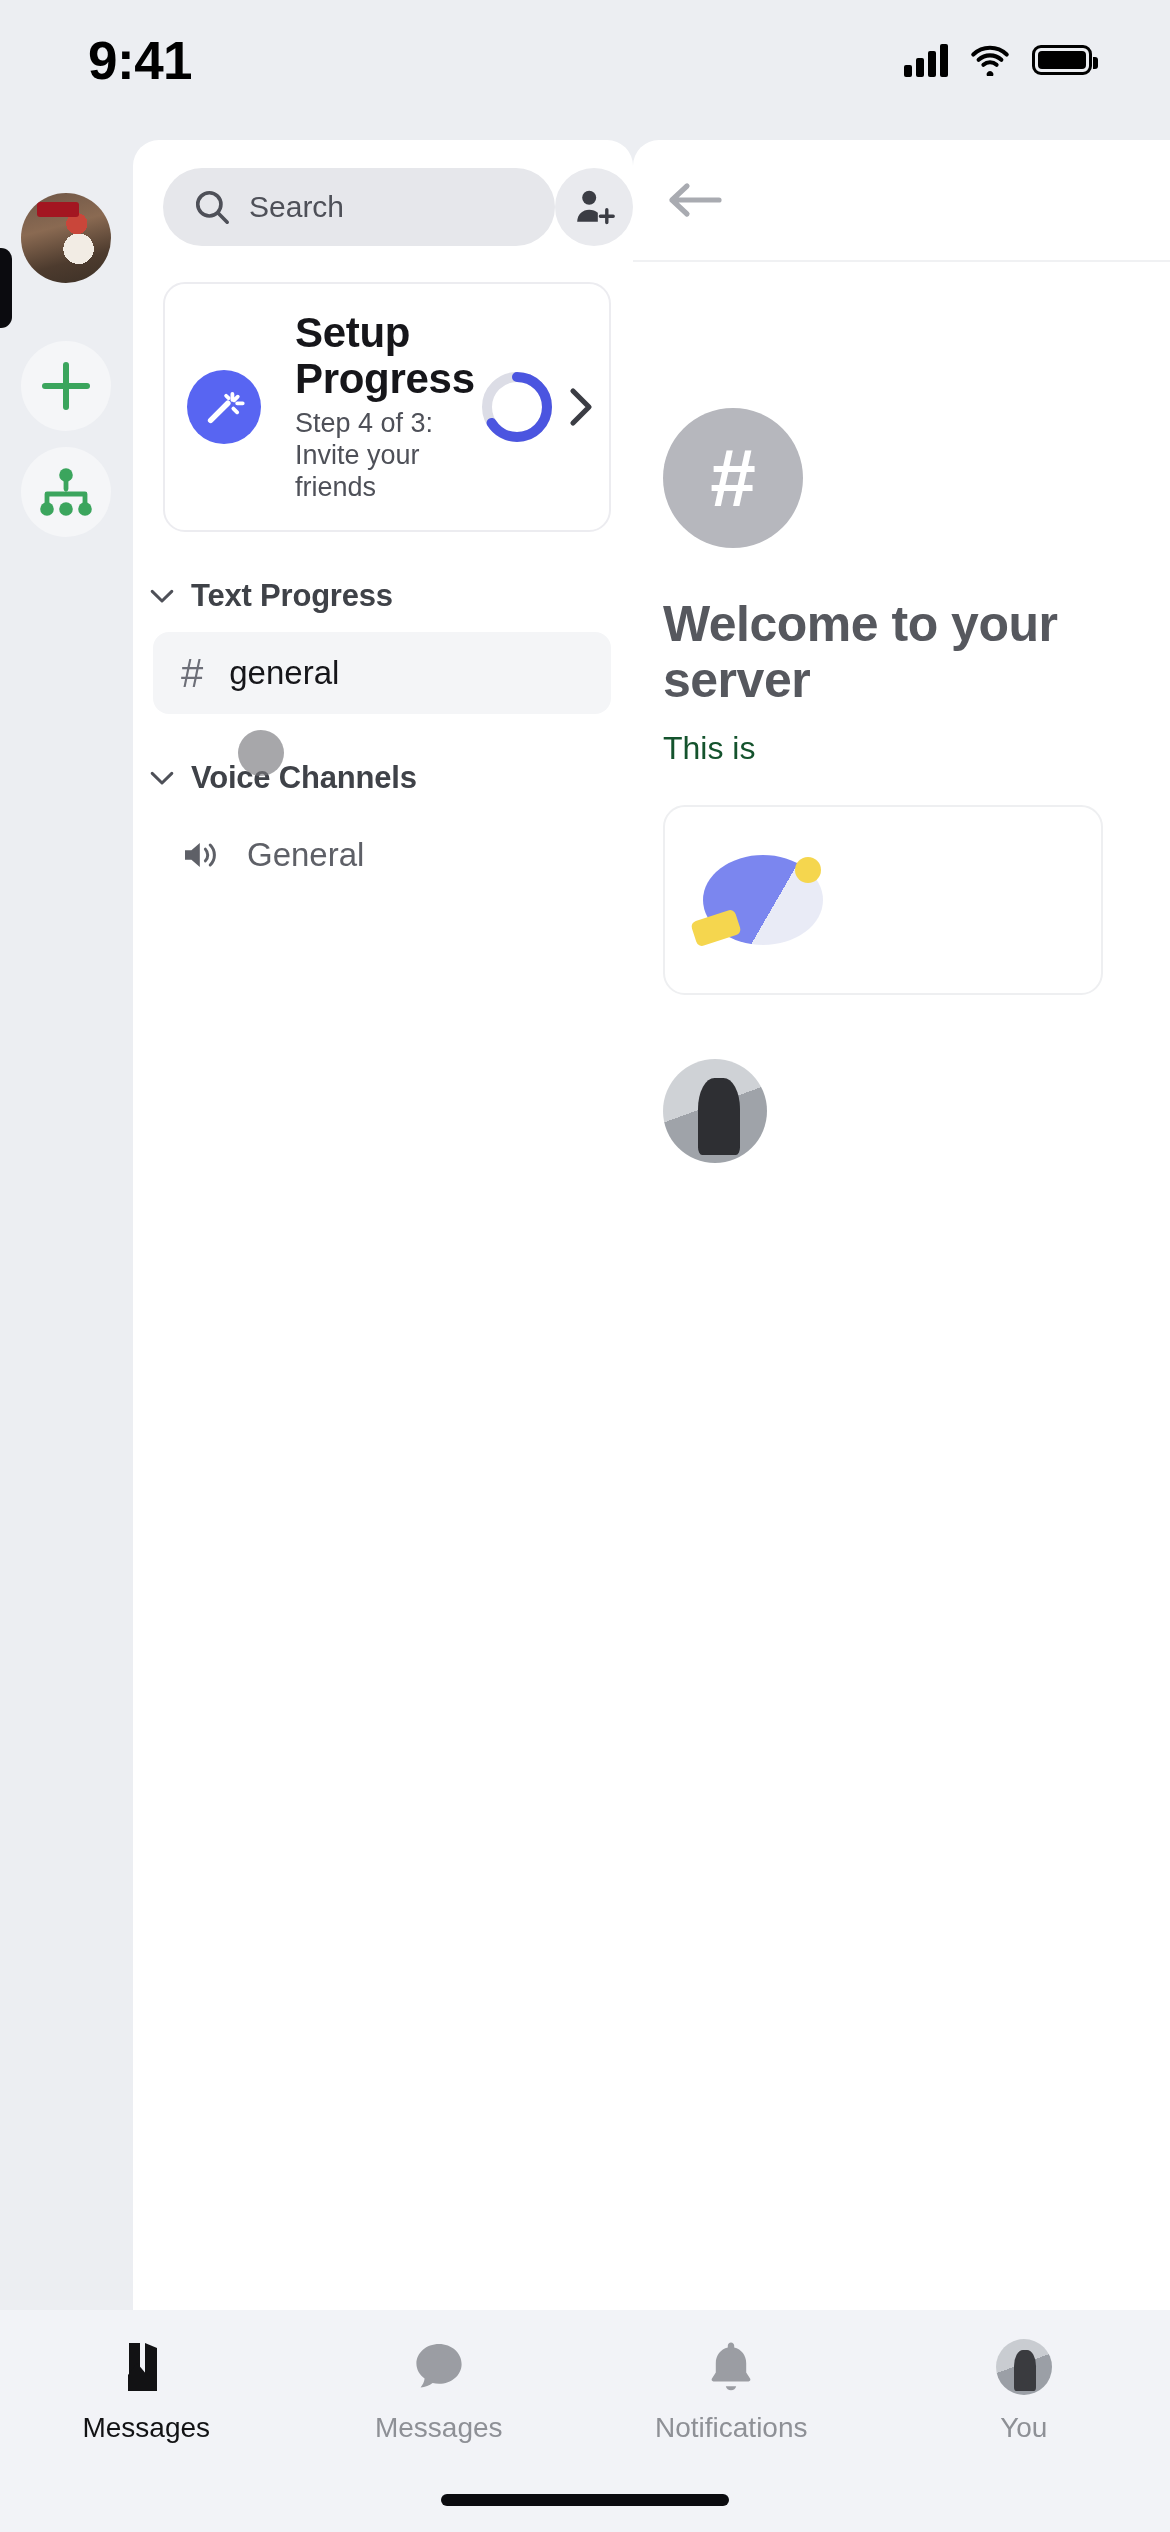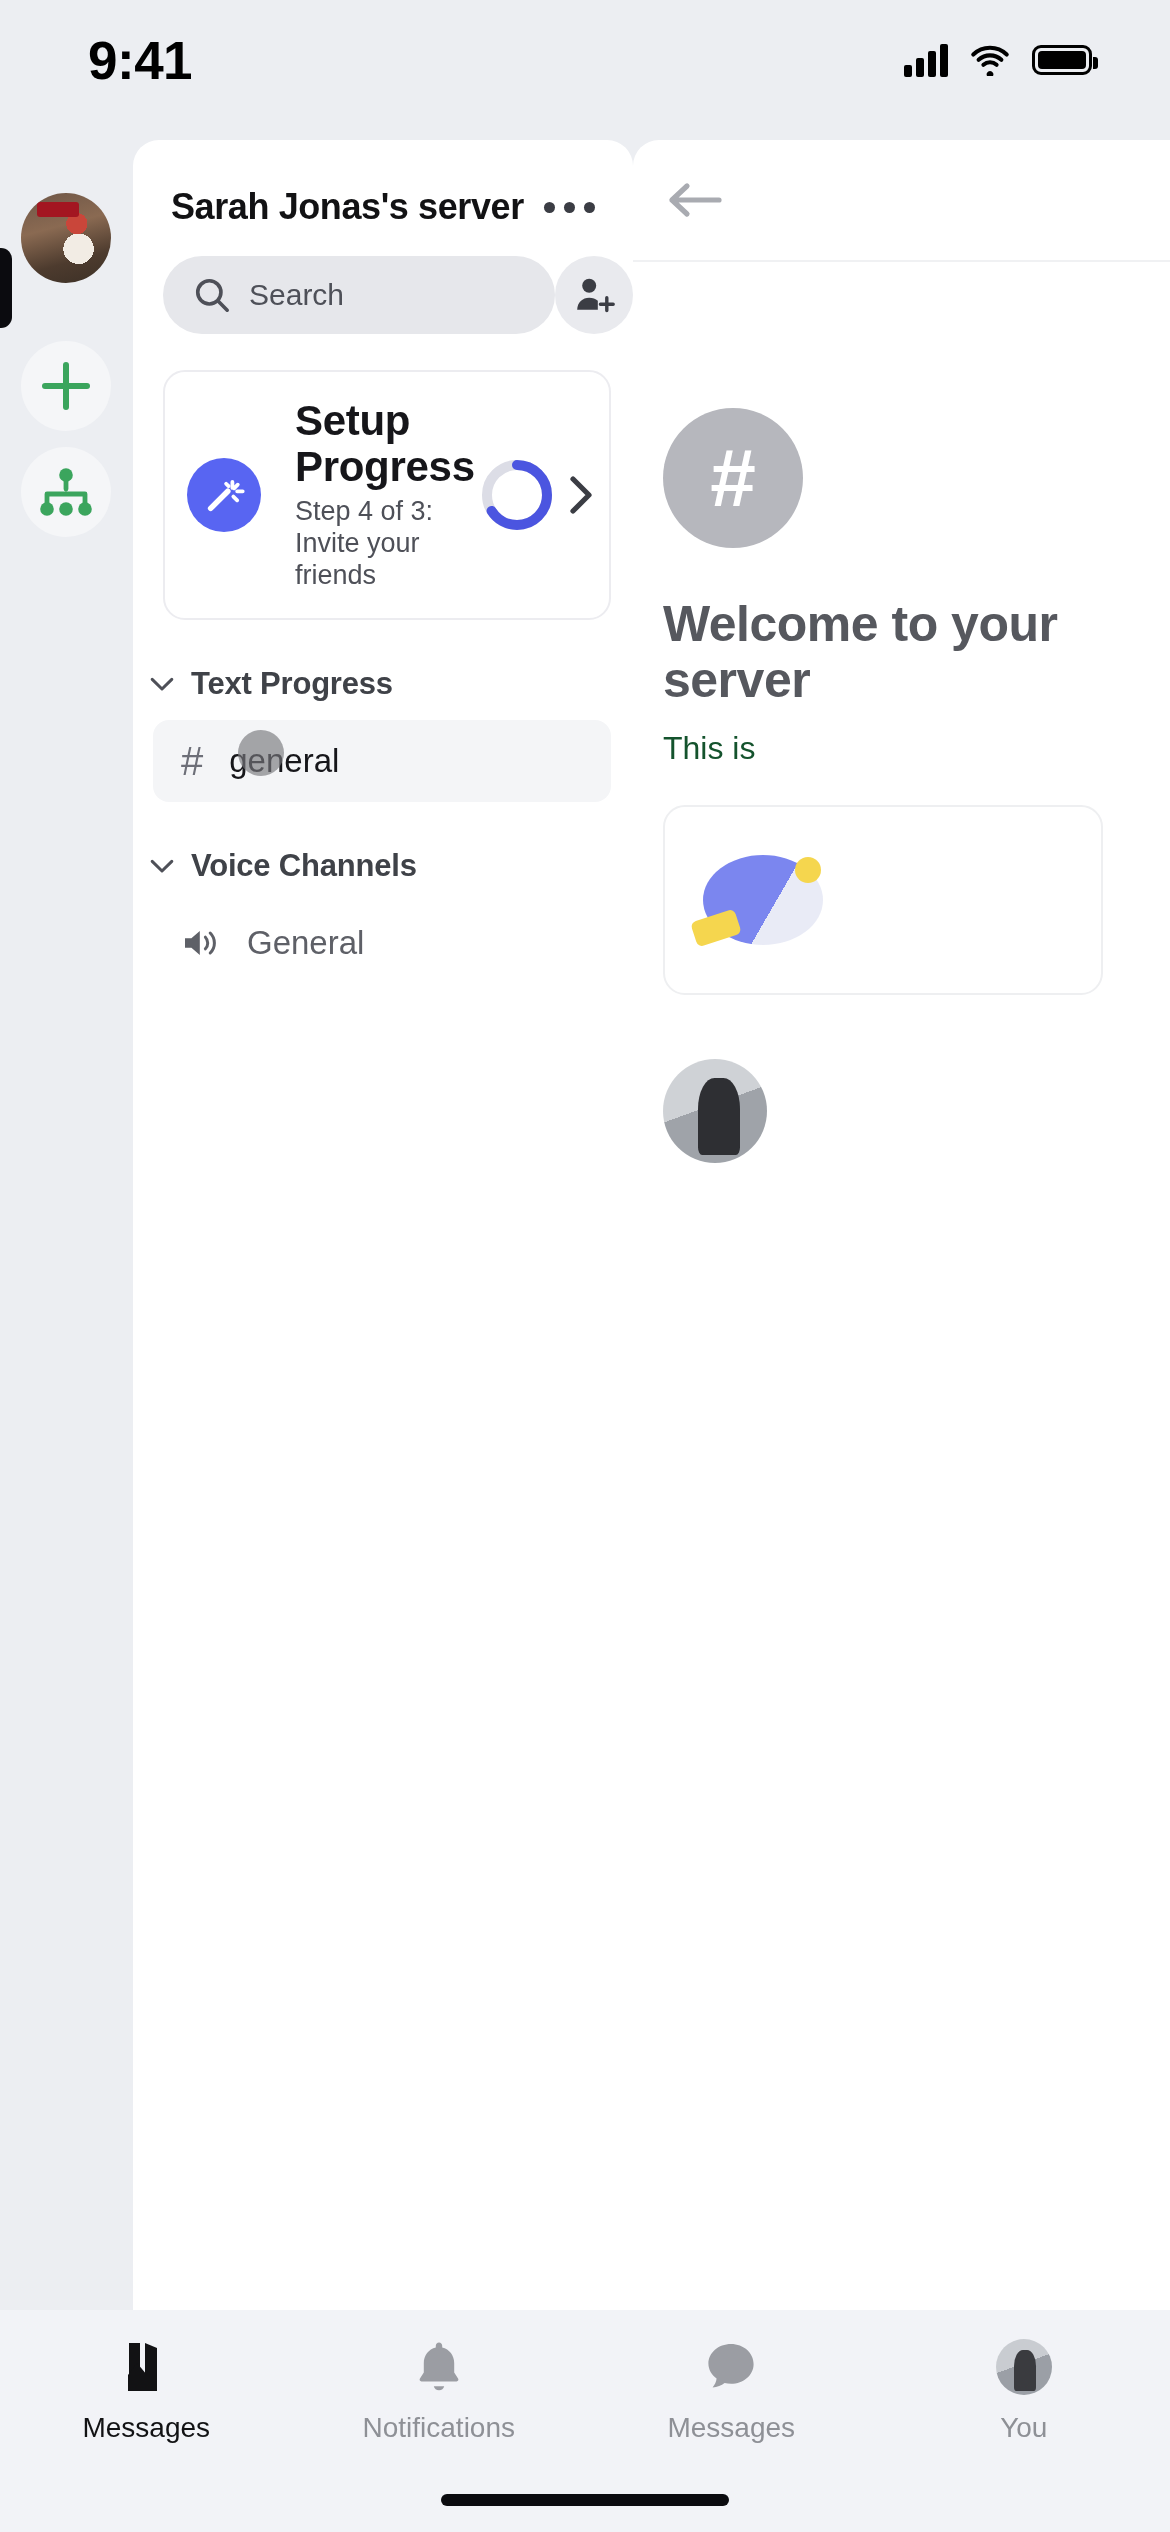"Sarah Jonas's server" div.panel-head { html: <div> <div>Sarah Jonas's server</div> <div> <i></i> <i></i> <i></i> </div> </div> -> none }
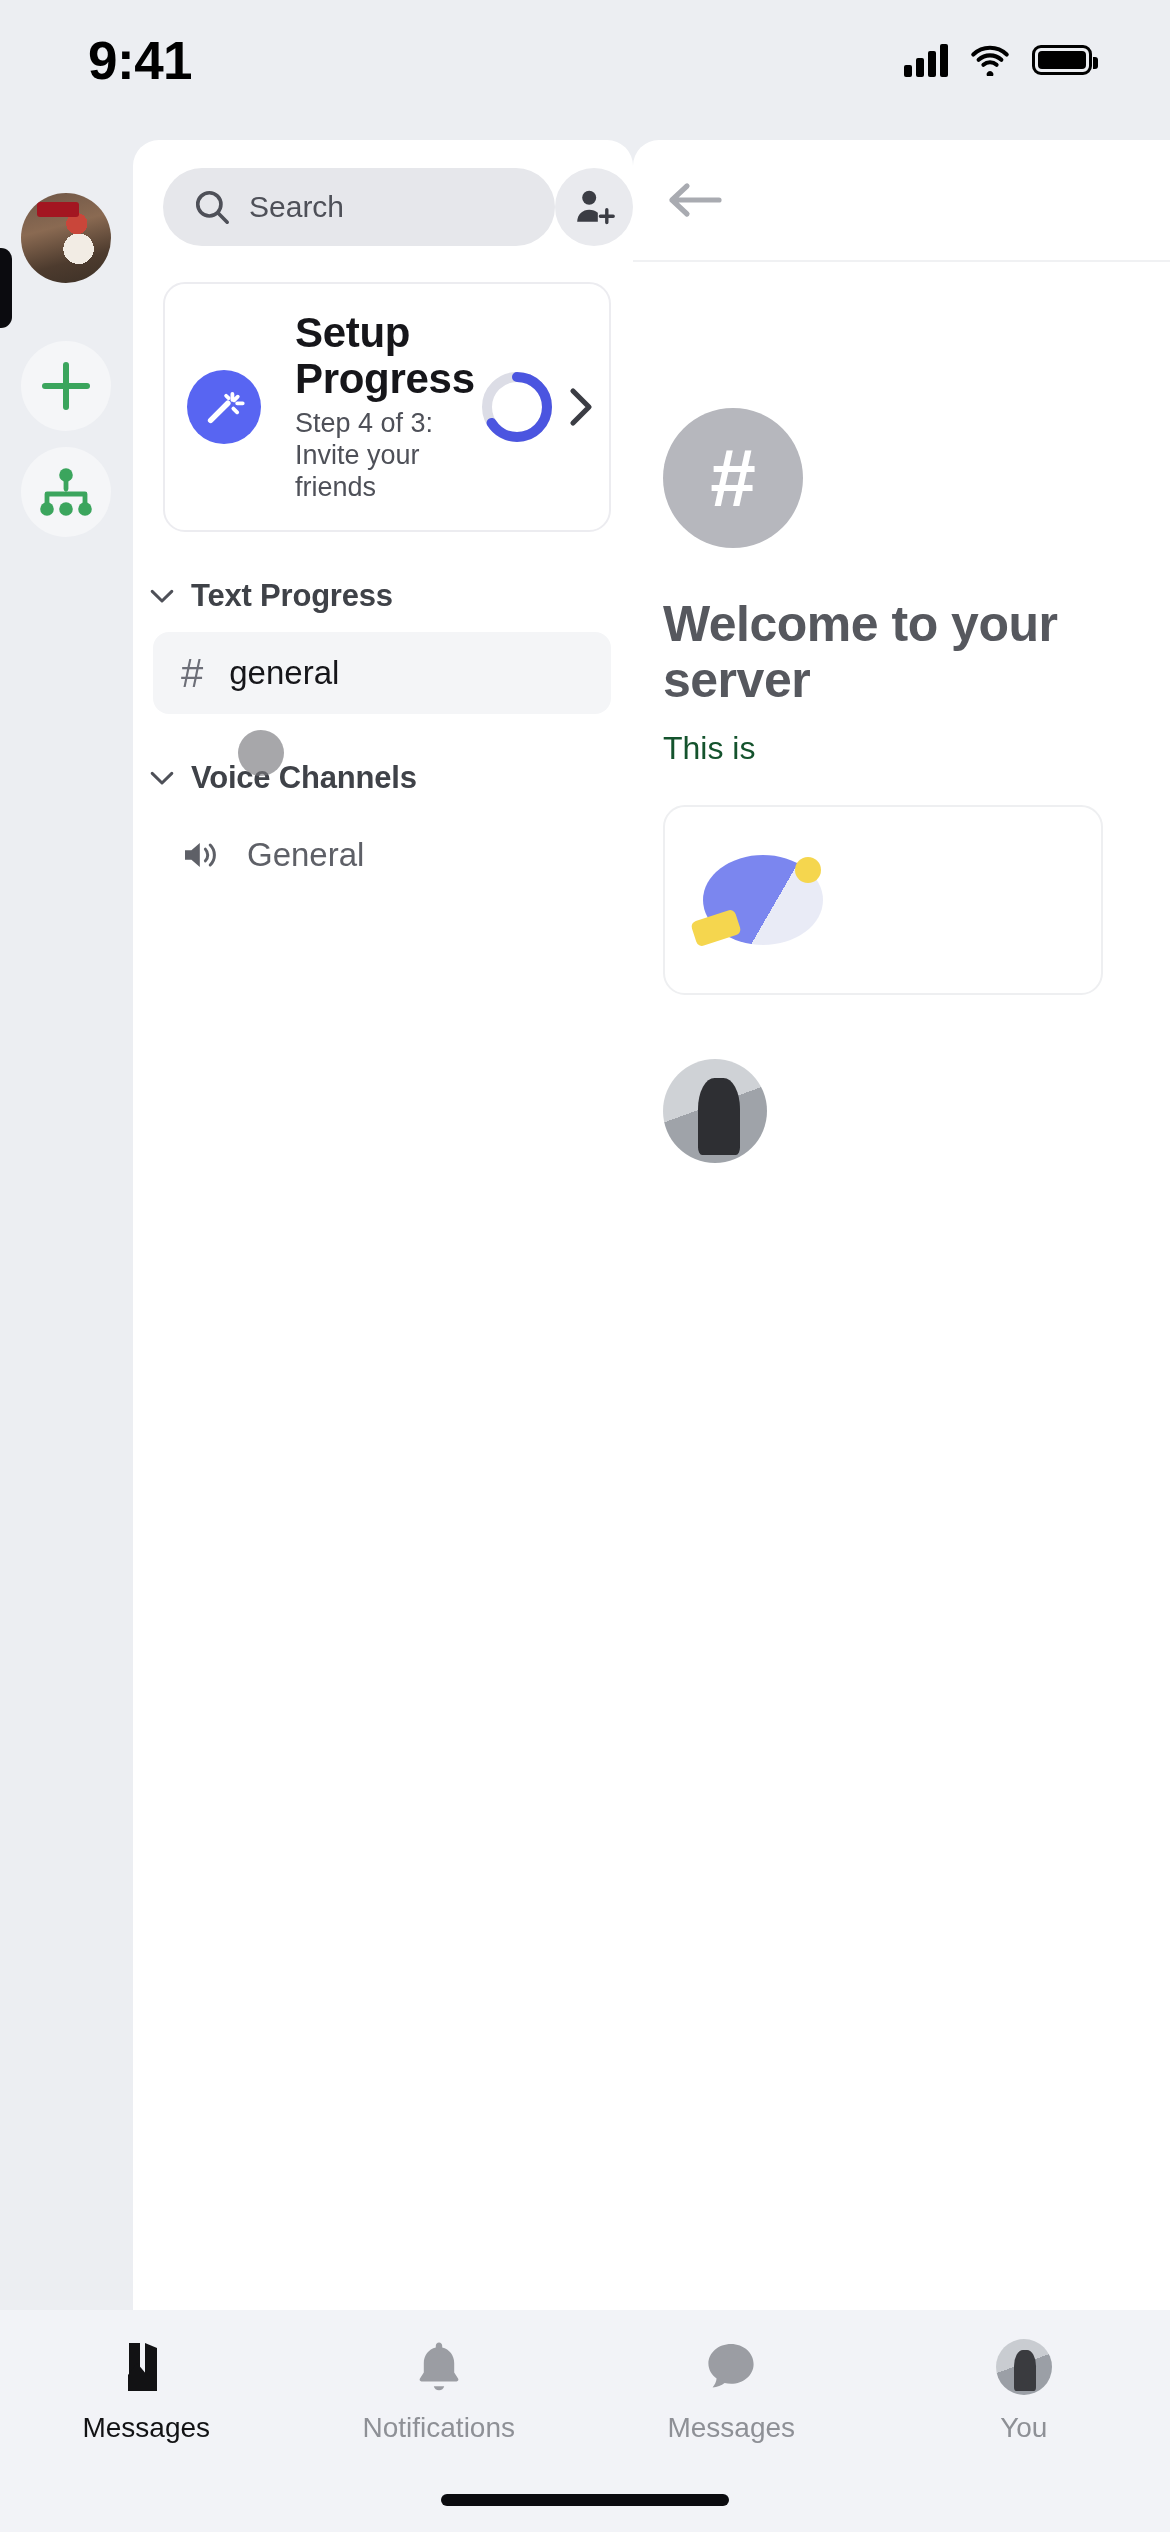"Notifications" div.tab { order: before "Messages" -> after "Messages" }
